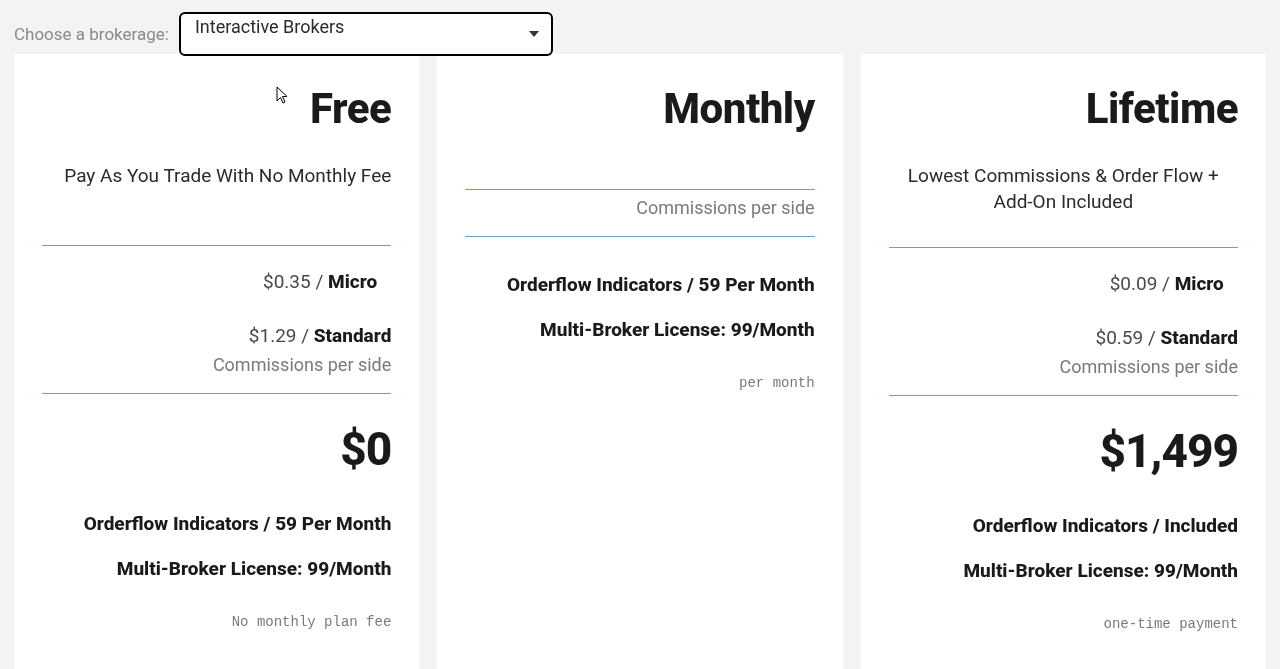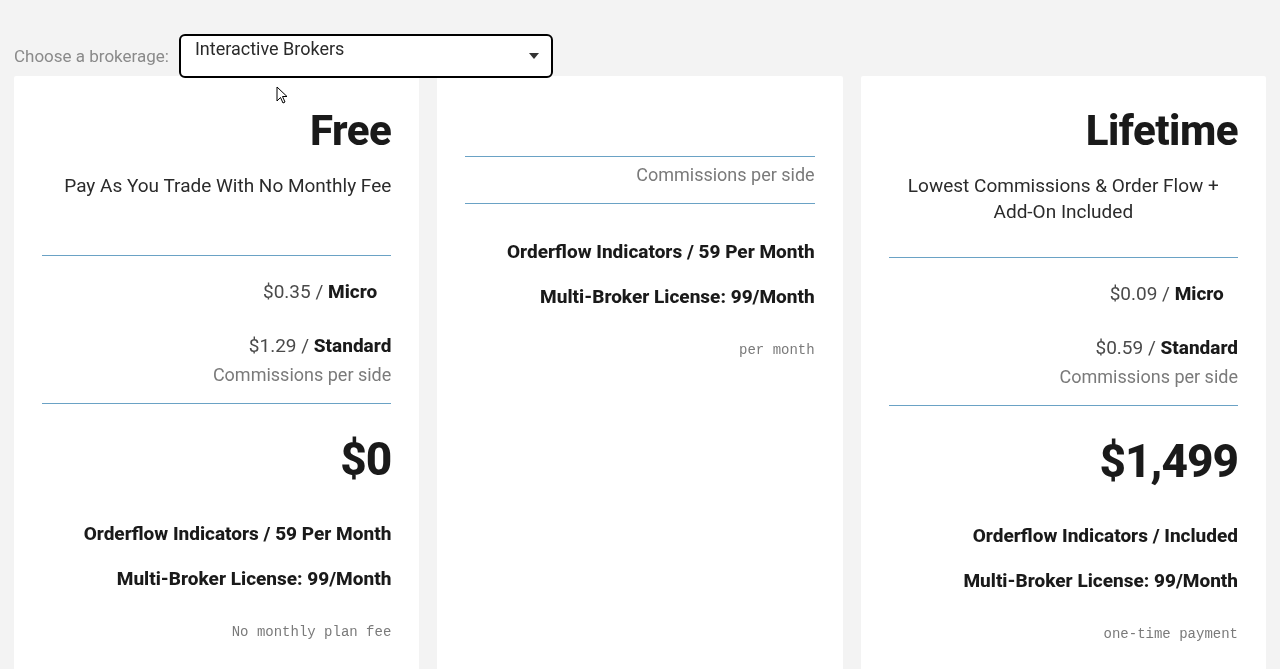"Choose a brokerage:" .header-row { margin-top: 22px -> none }
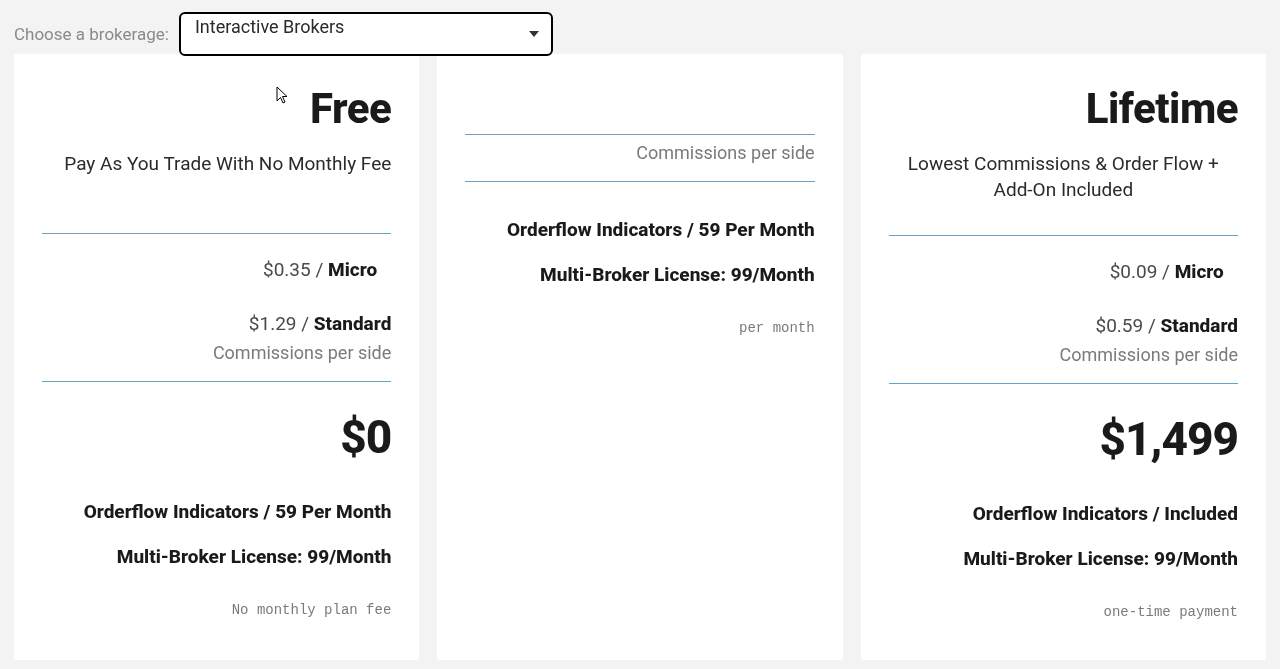"Monthly" div.title { html: none -> <div>Monthly</div> }
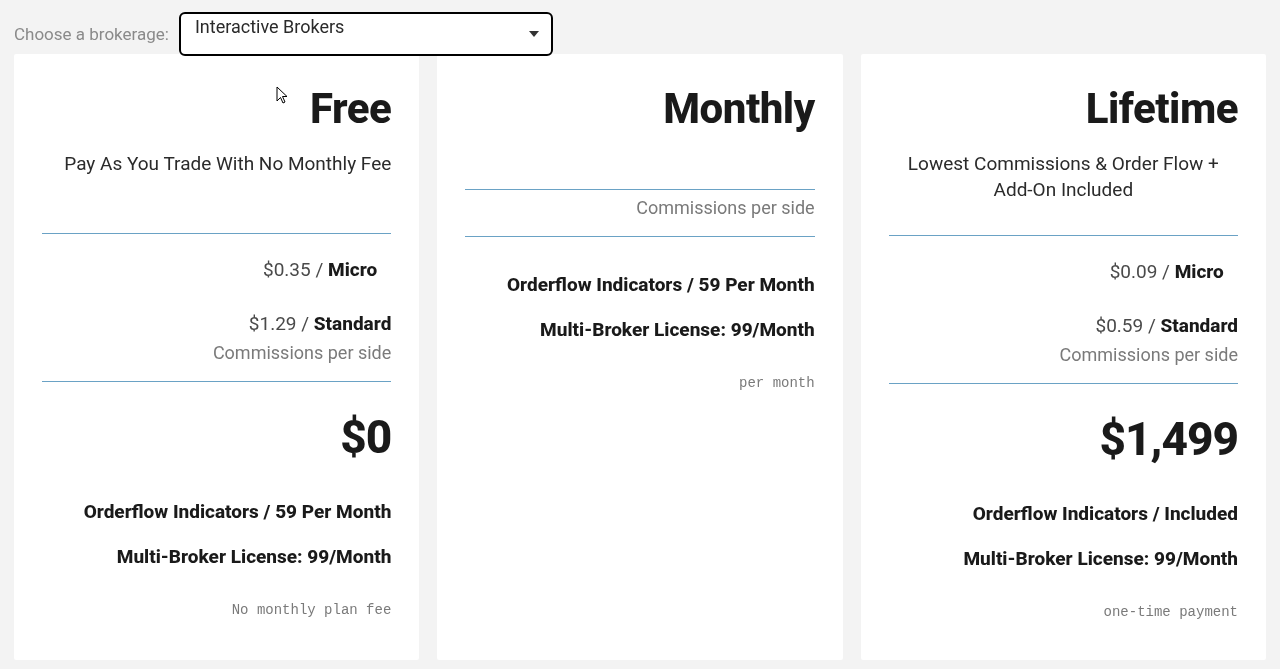"Pay As You Trade With" .card .subtitle { margin-top: 18px -> 30px }
